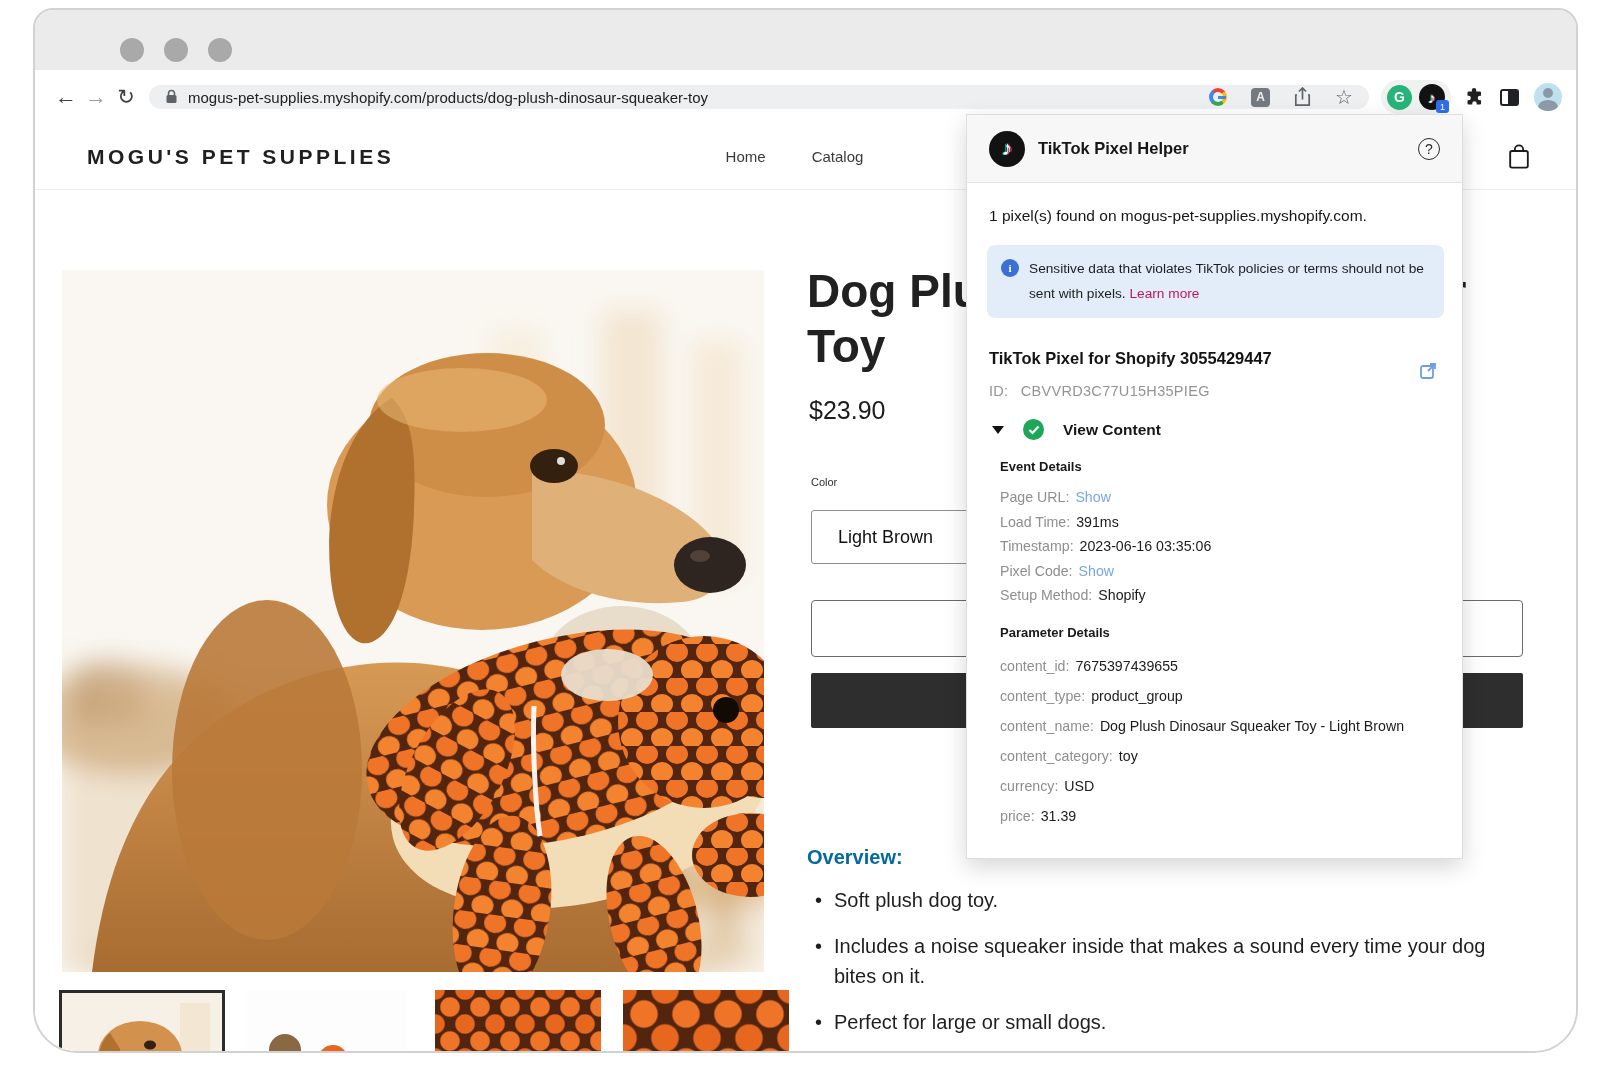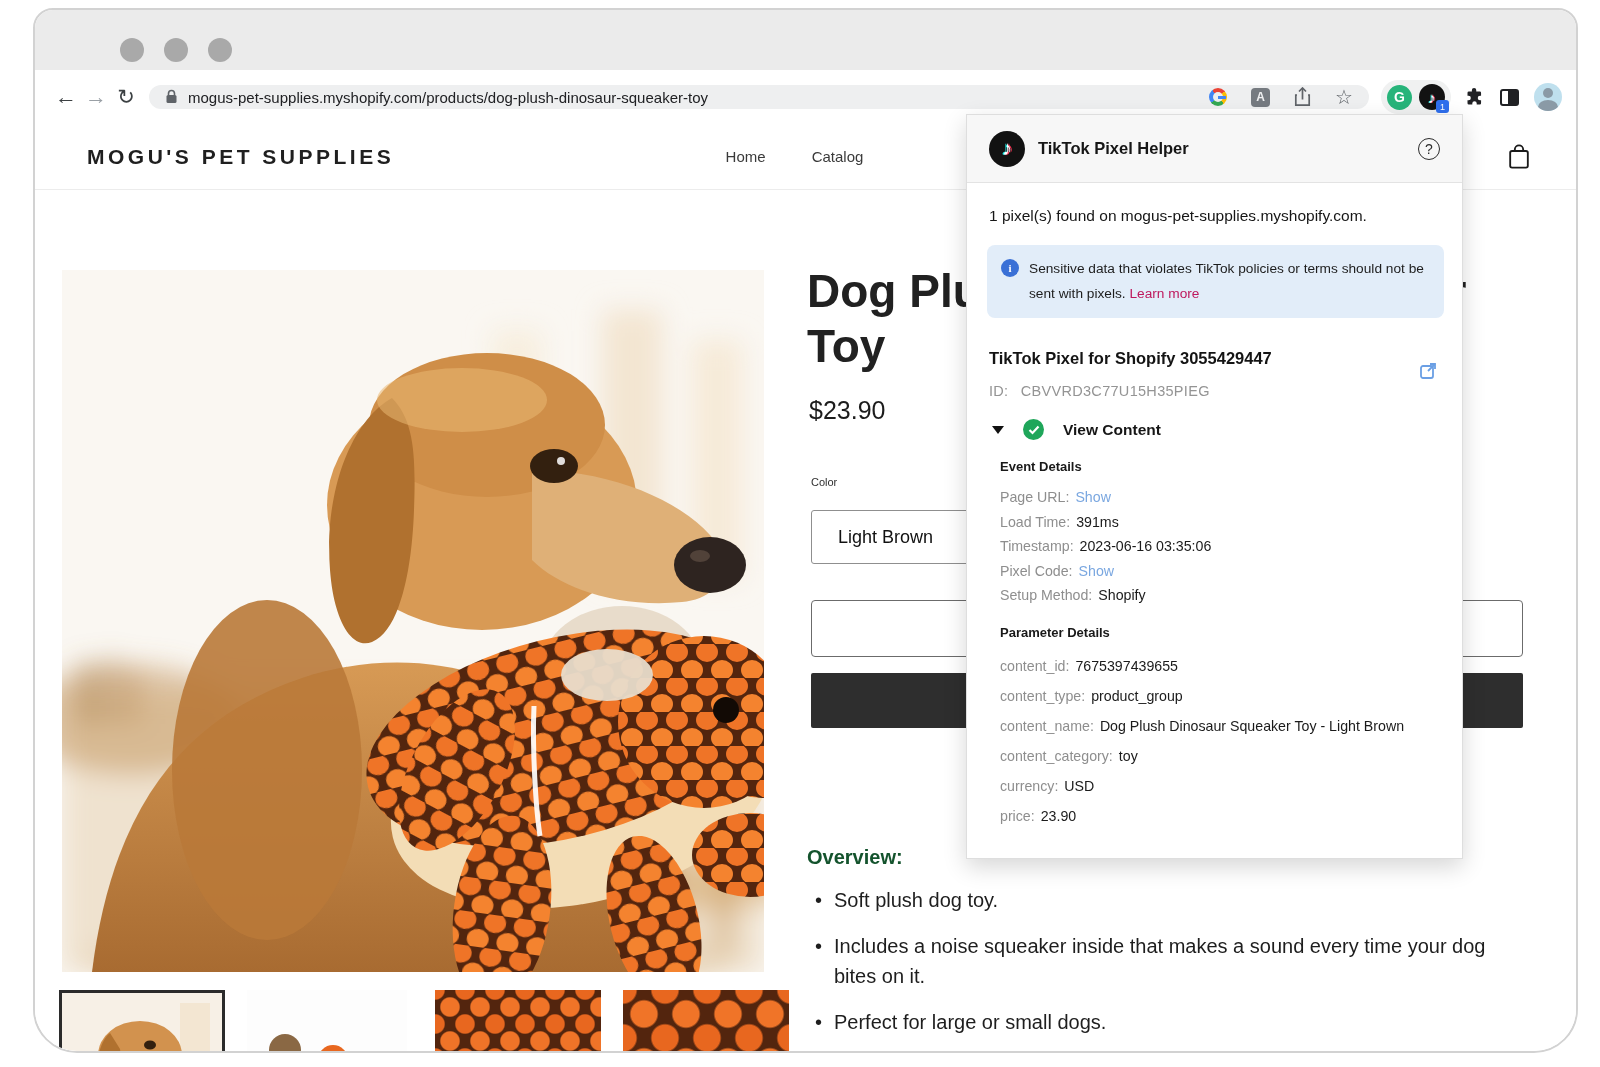"23.90" span.vl { text: 23.90 -> 31.39 }
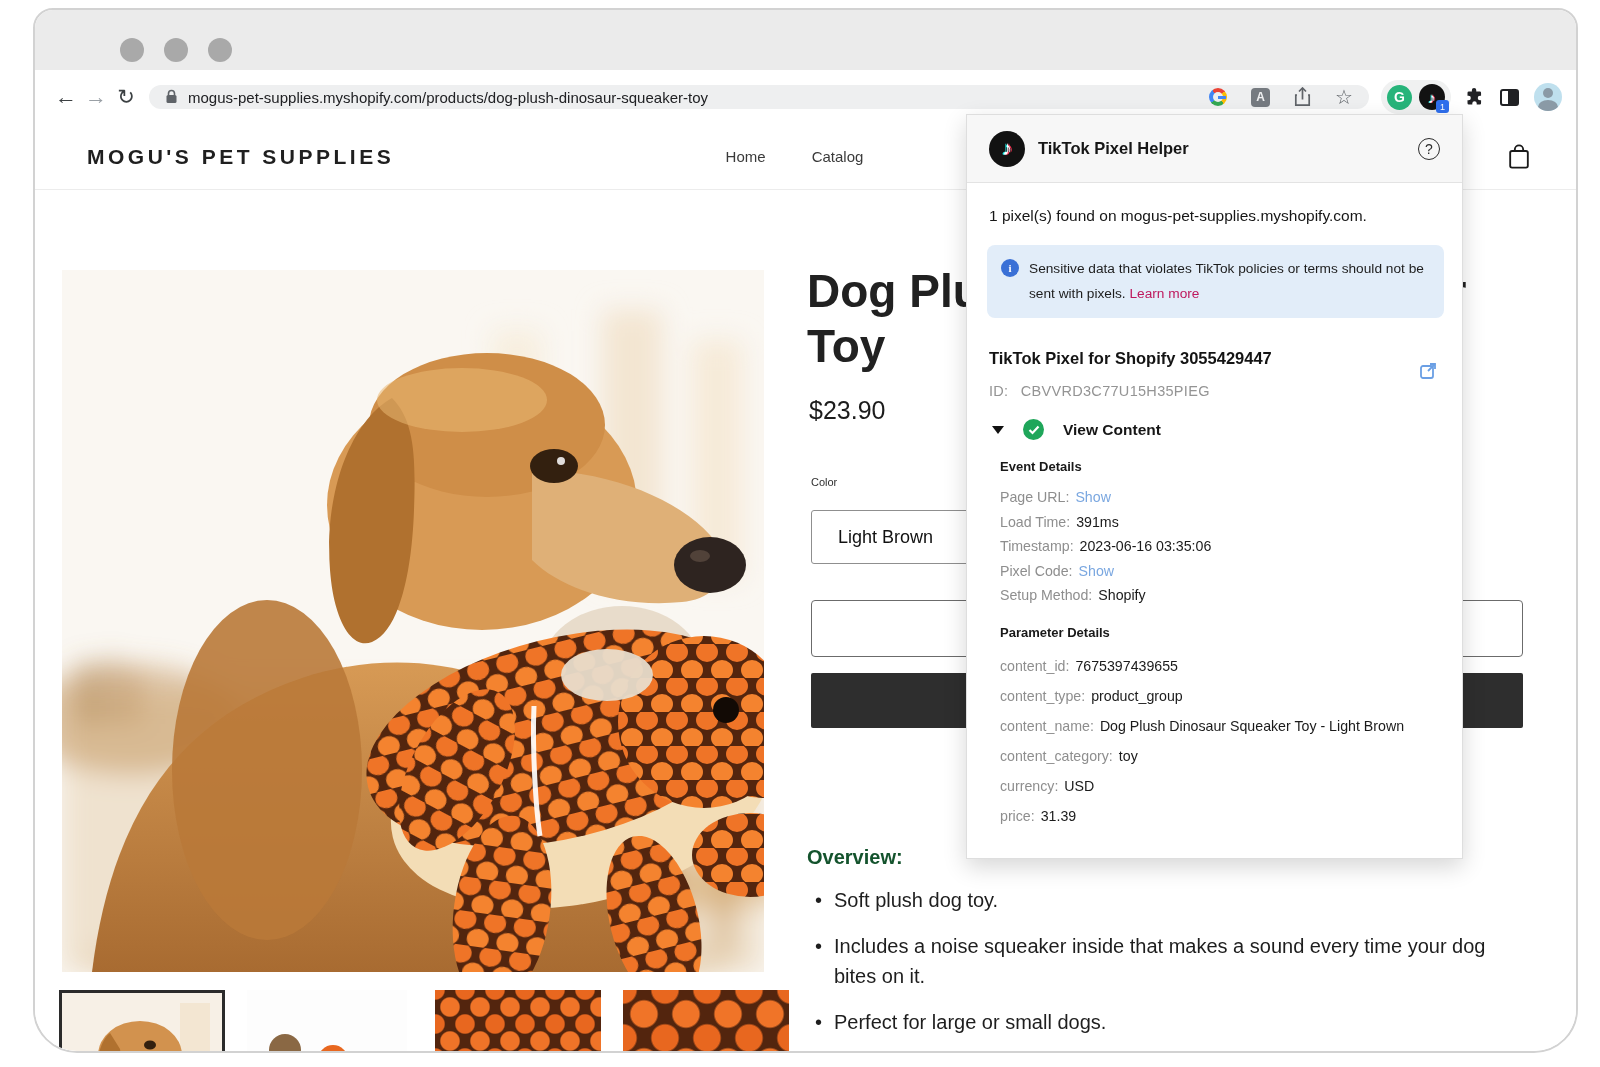"Overview:" .ovh { color: #14532d -> #0369a1 }
